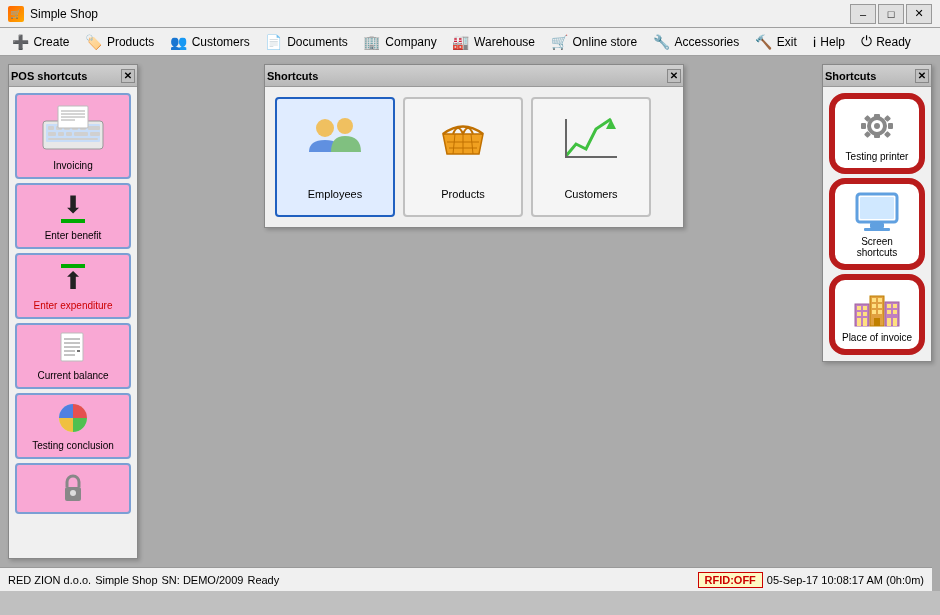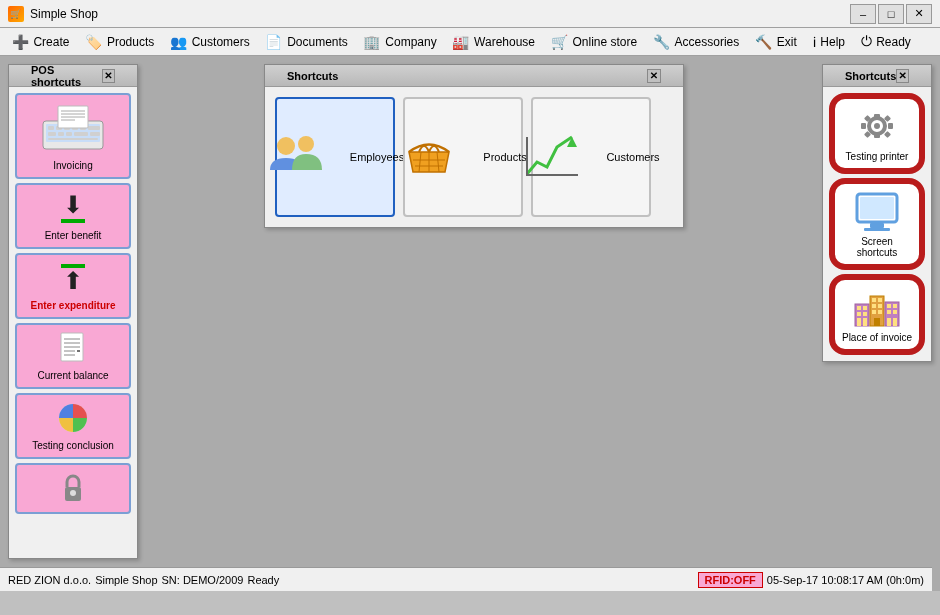"POS shortcuts" .panel-header { padding: 0 22px -> 0 2px }
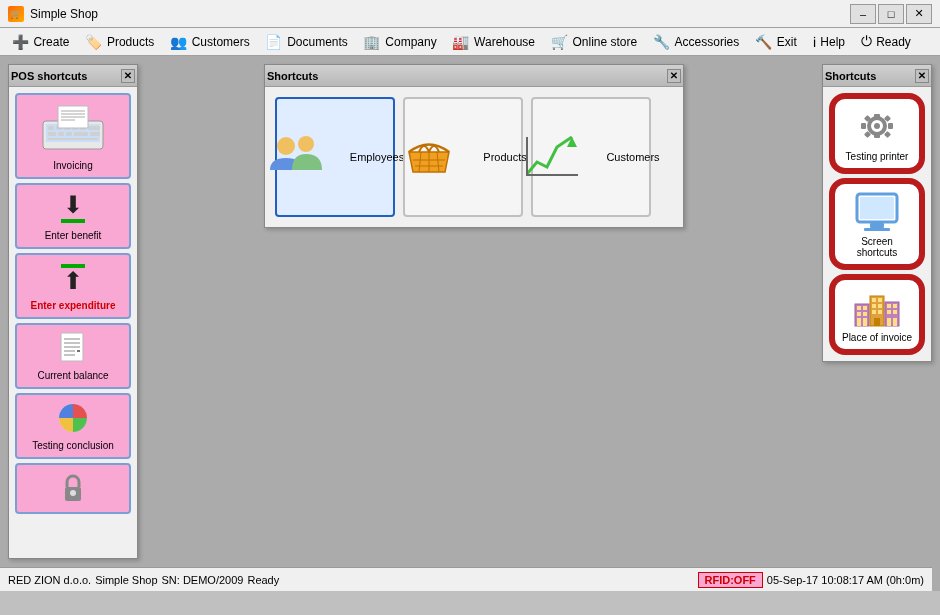"Employees" .shortcut-card { flex-direction: row -> column }
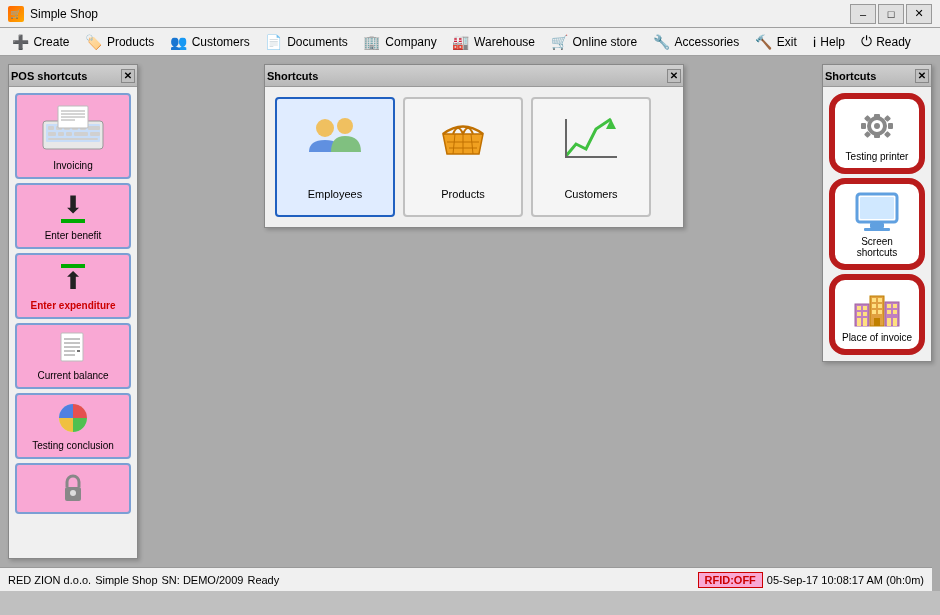"Enter expenditure" span { font-weight: bold -> normal }
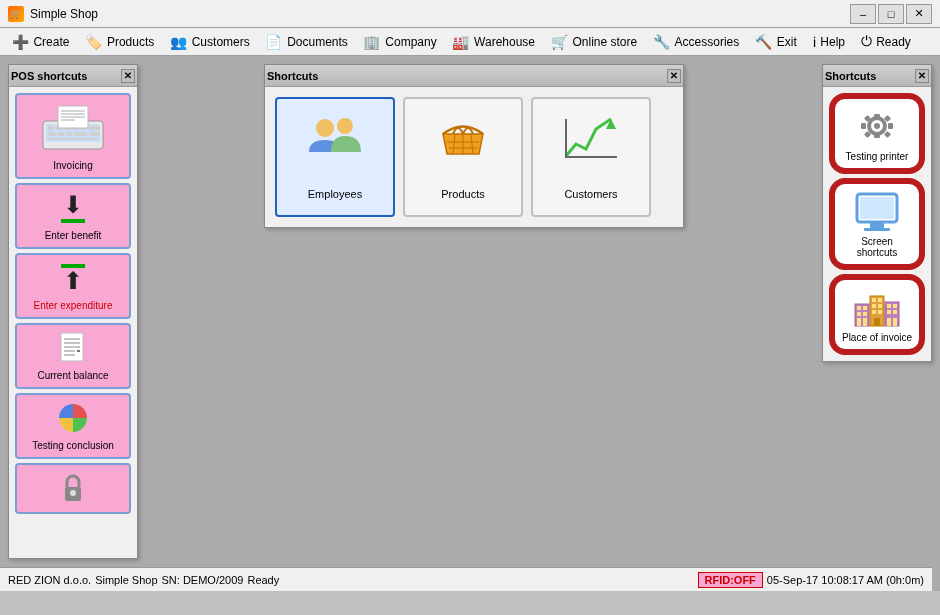"RFID:OFF" .rfid-badge { background: #f9a8d4 -> #fef9c3 }
